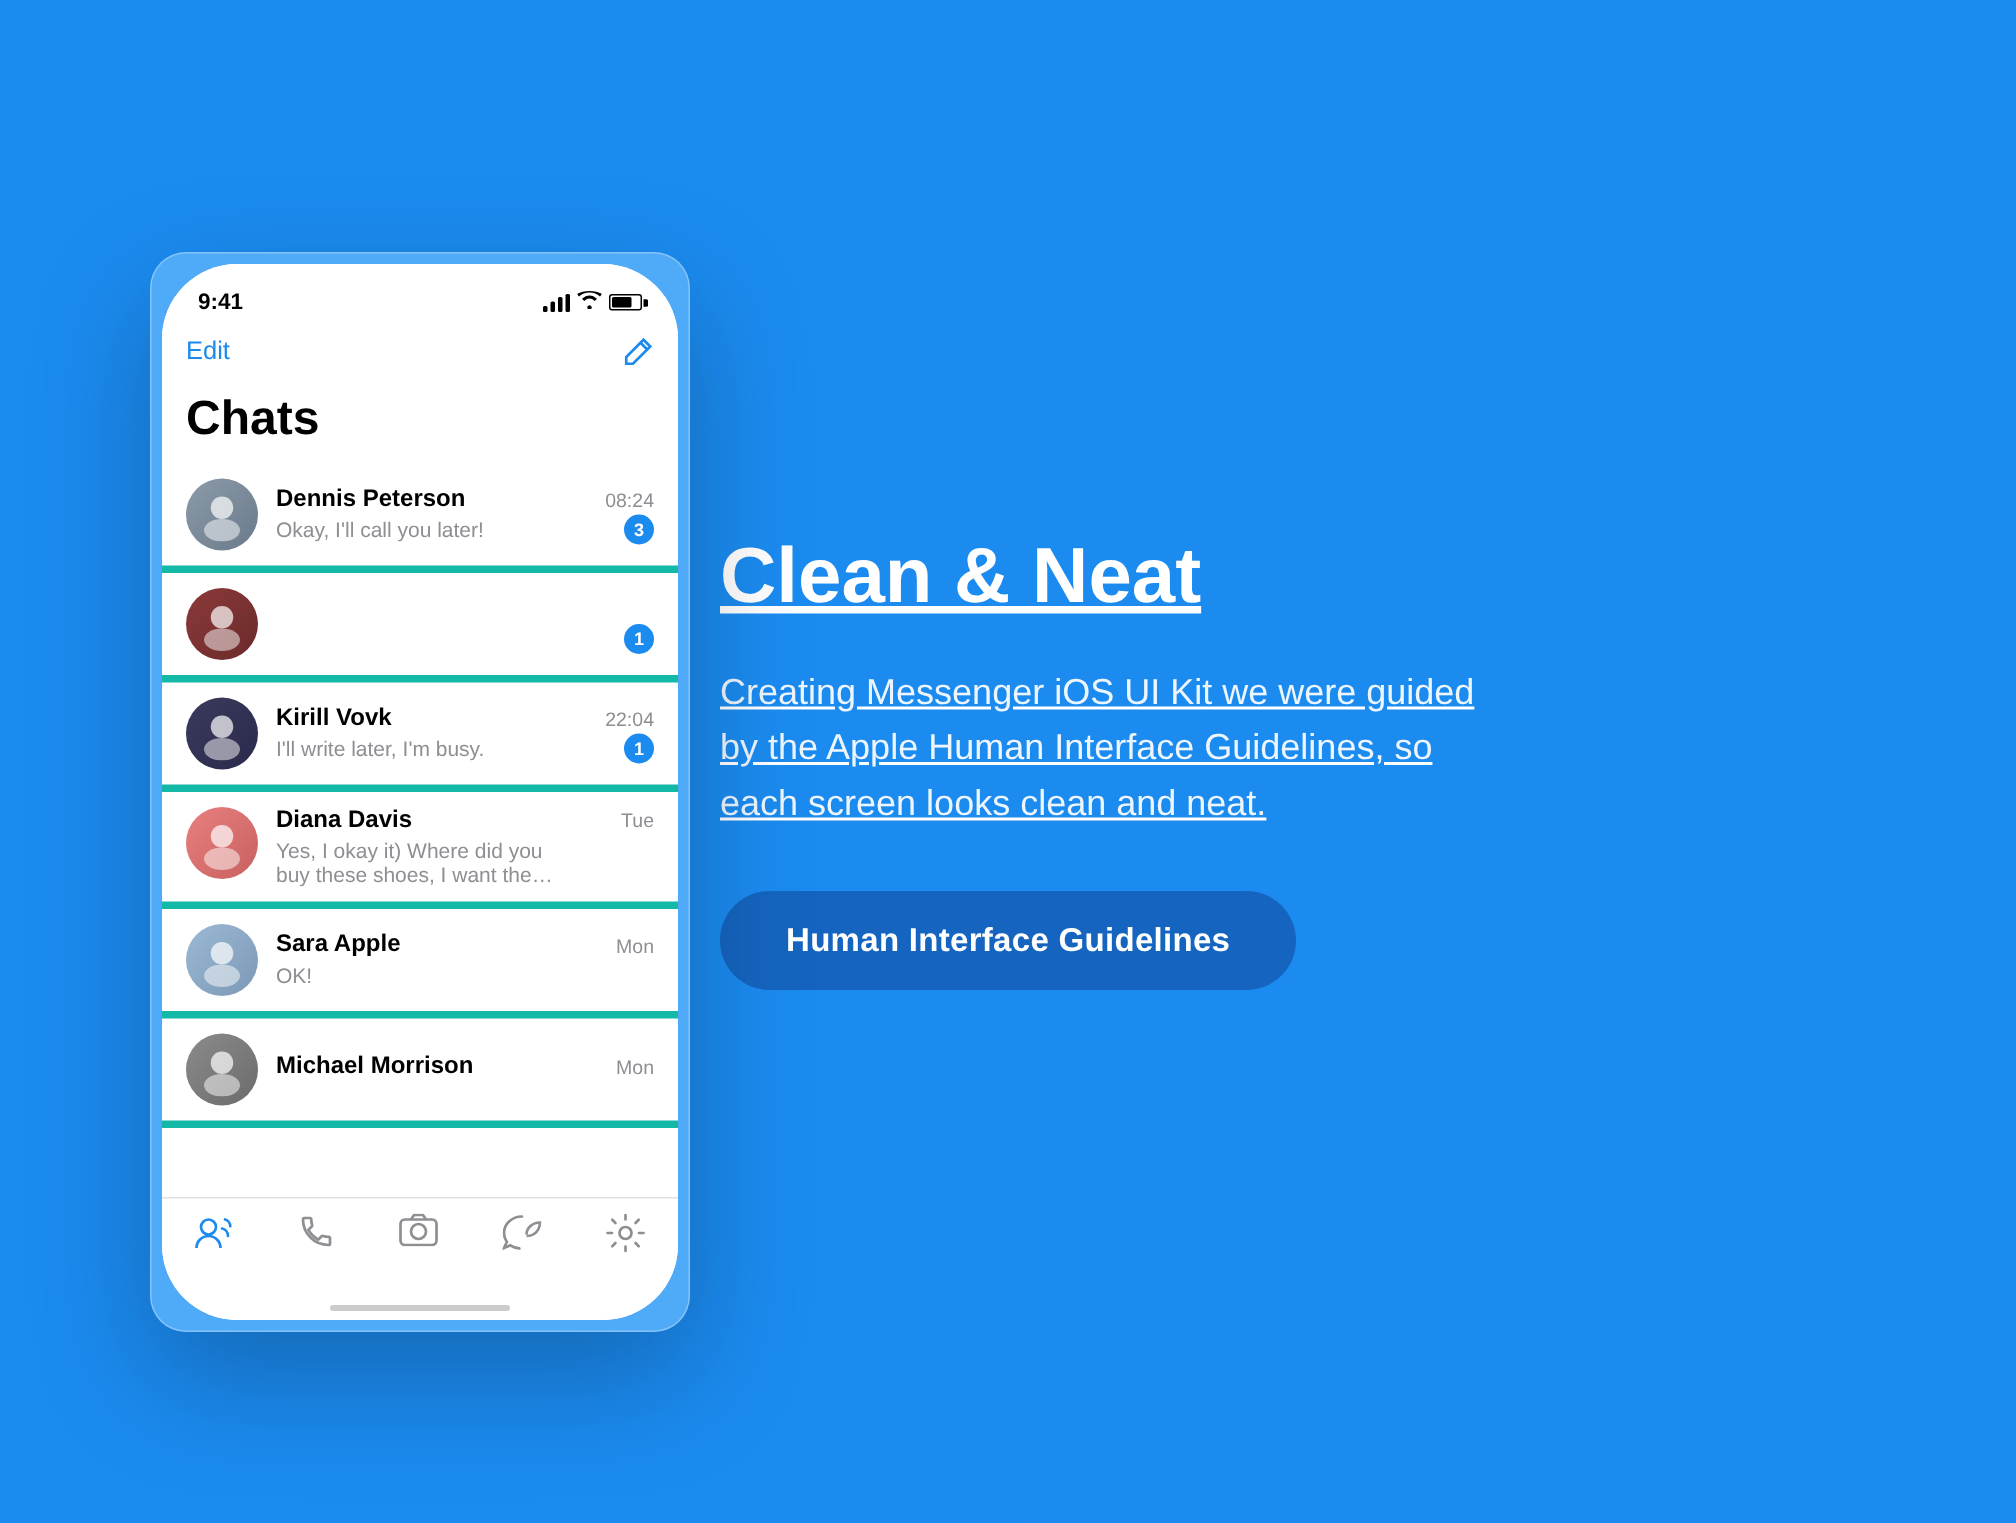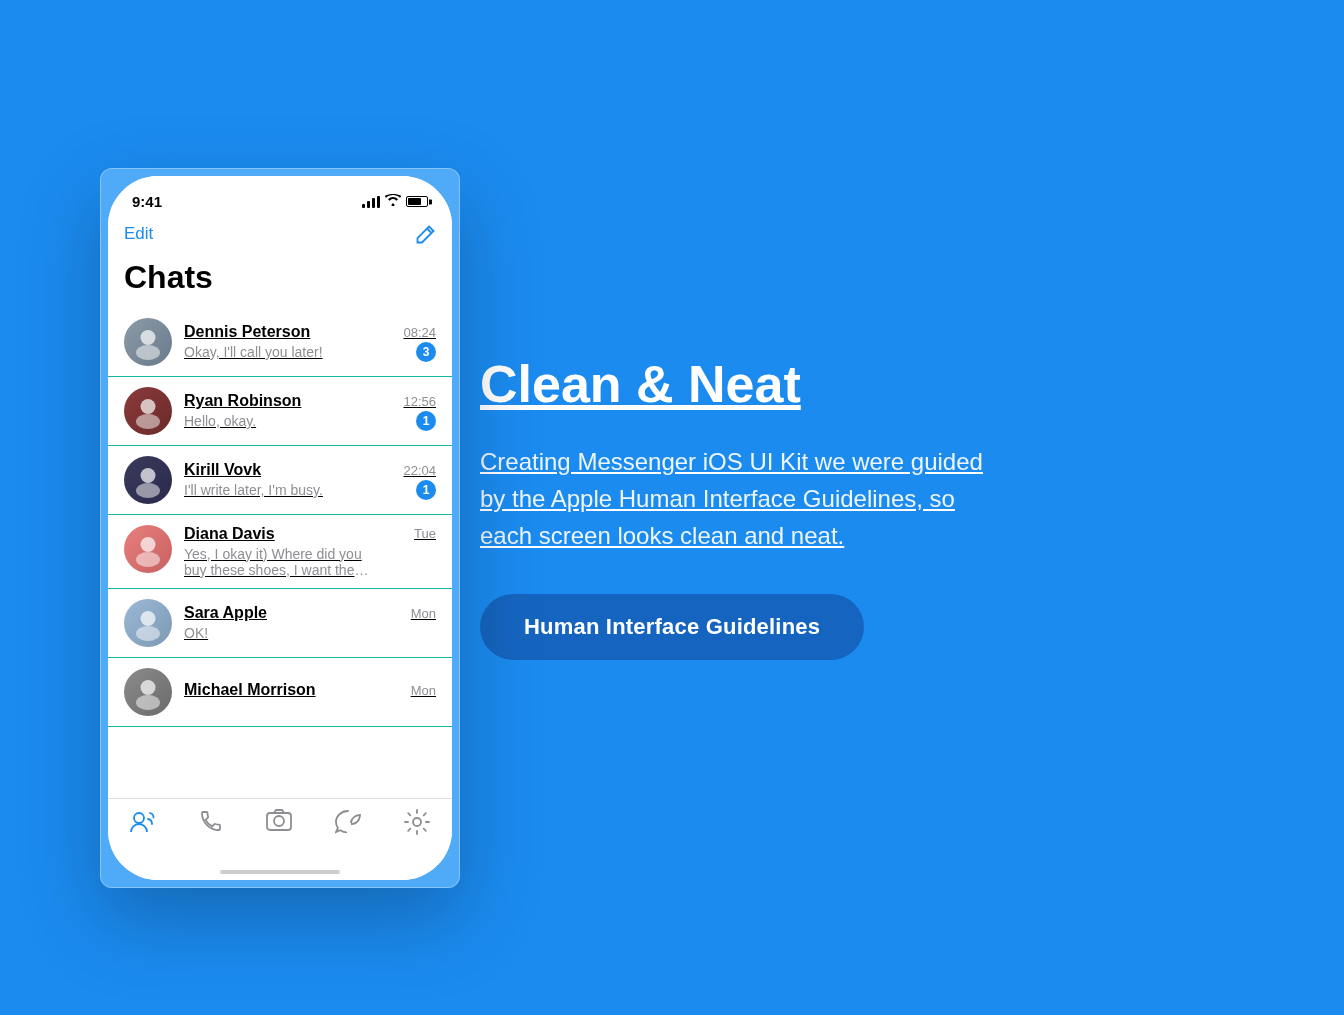"9:41" .phone-outer { border-radius: 12px -> 24px }
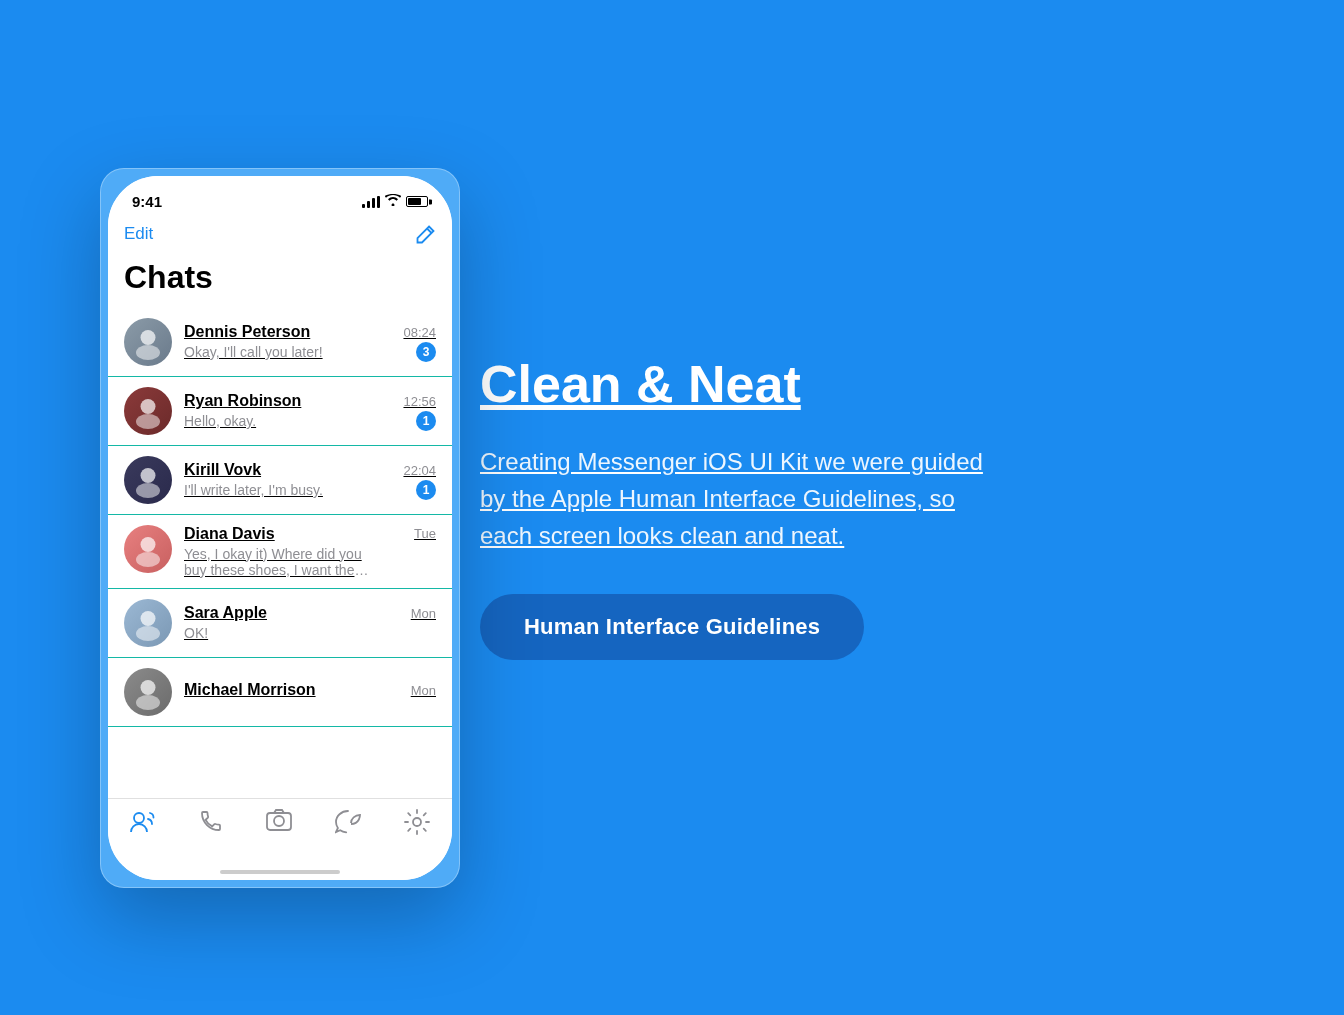"Dennis Peterson" .chat-item { border-bottom: 1px solid #14b8a6 -> 5px solid #14b8a6; text-decoration: underline -> none }
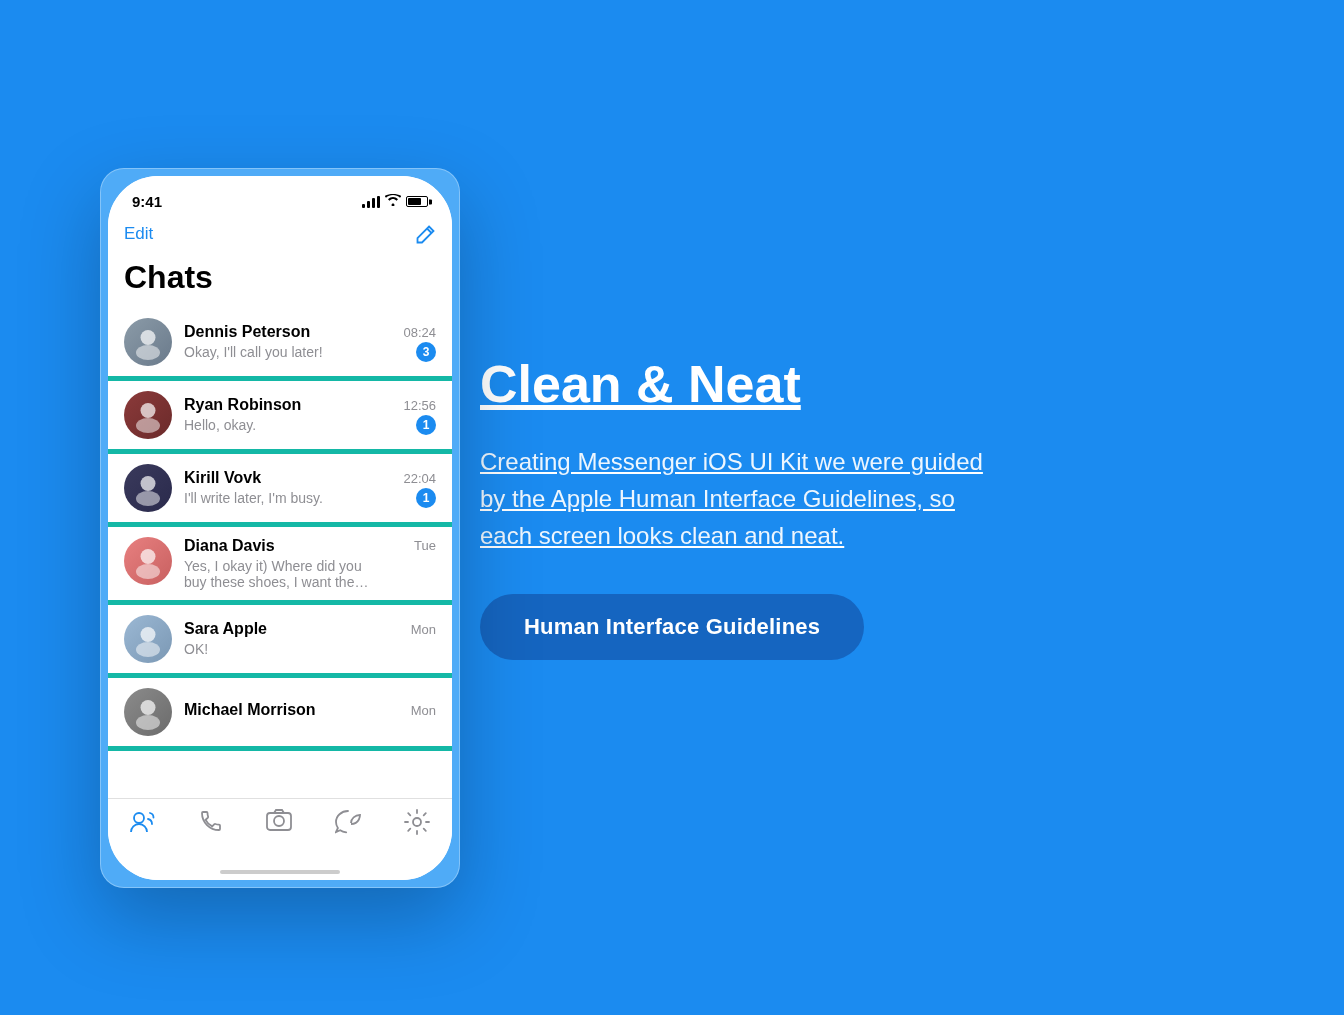"Ryan Robinson" div.chat-content { html: <div> <div> <span>Ryan Robinson</span> <span>12:56</span> </div> <div>Hello, okay.</div> </div> -> none }
